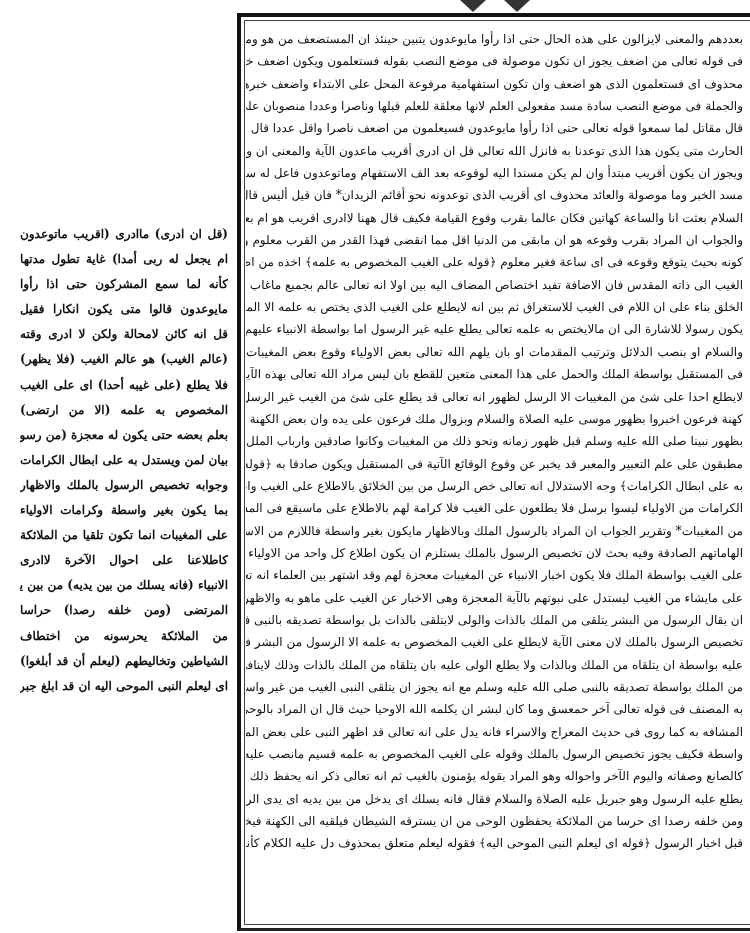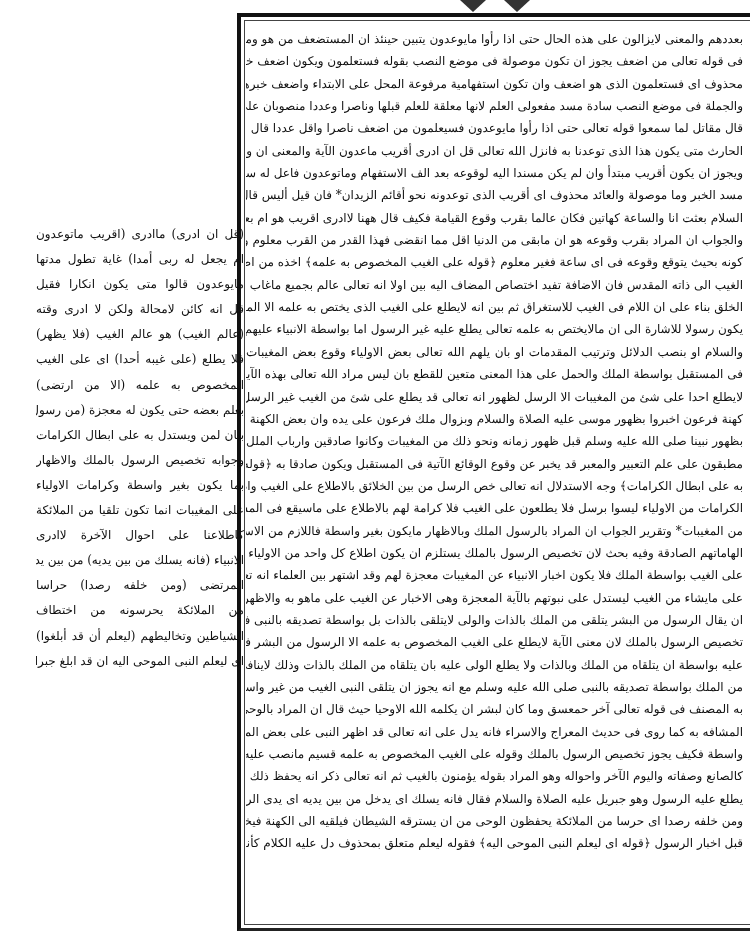"(قل ان ادرى) ماادرى (اقريب" .margin { font-weight: none -> bold; left: 36px -> 20px }
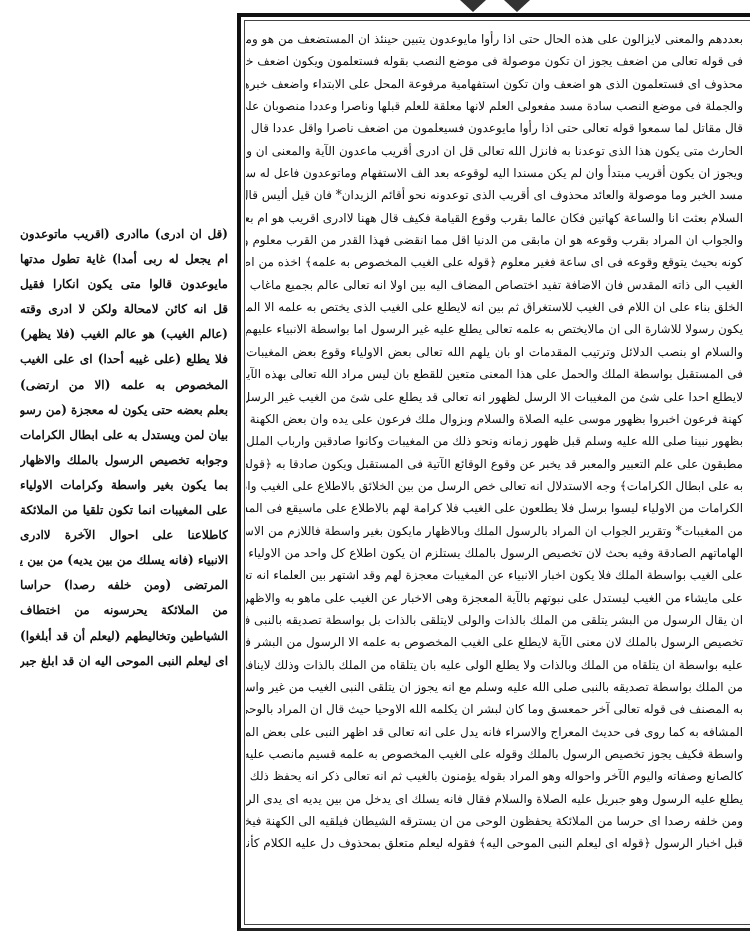"كأنه لما سمع المشركون حتى" span.line { html: none -> <span>كأنه لما سمع المشركون حتى اذا رأوا</span> }
